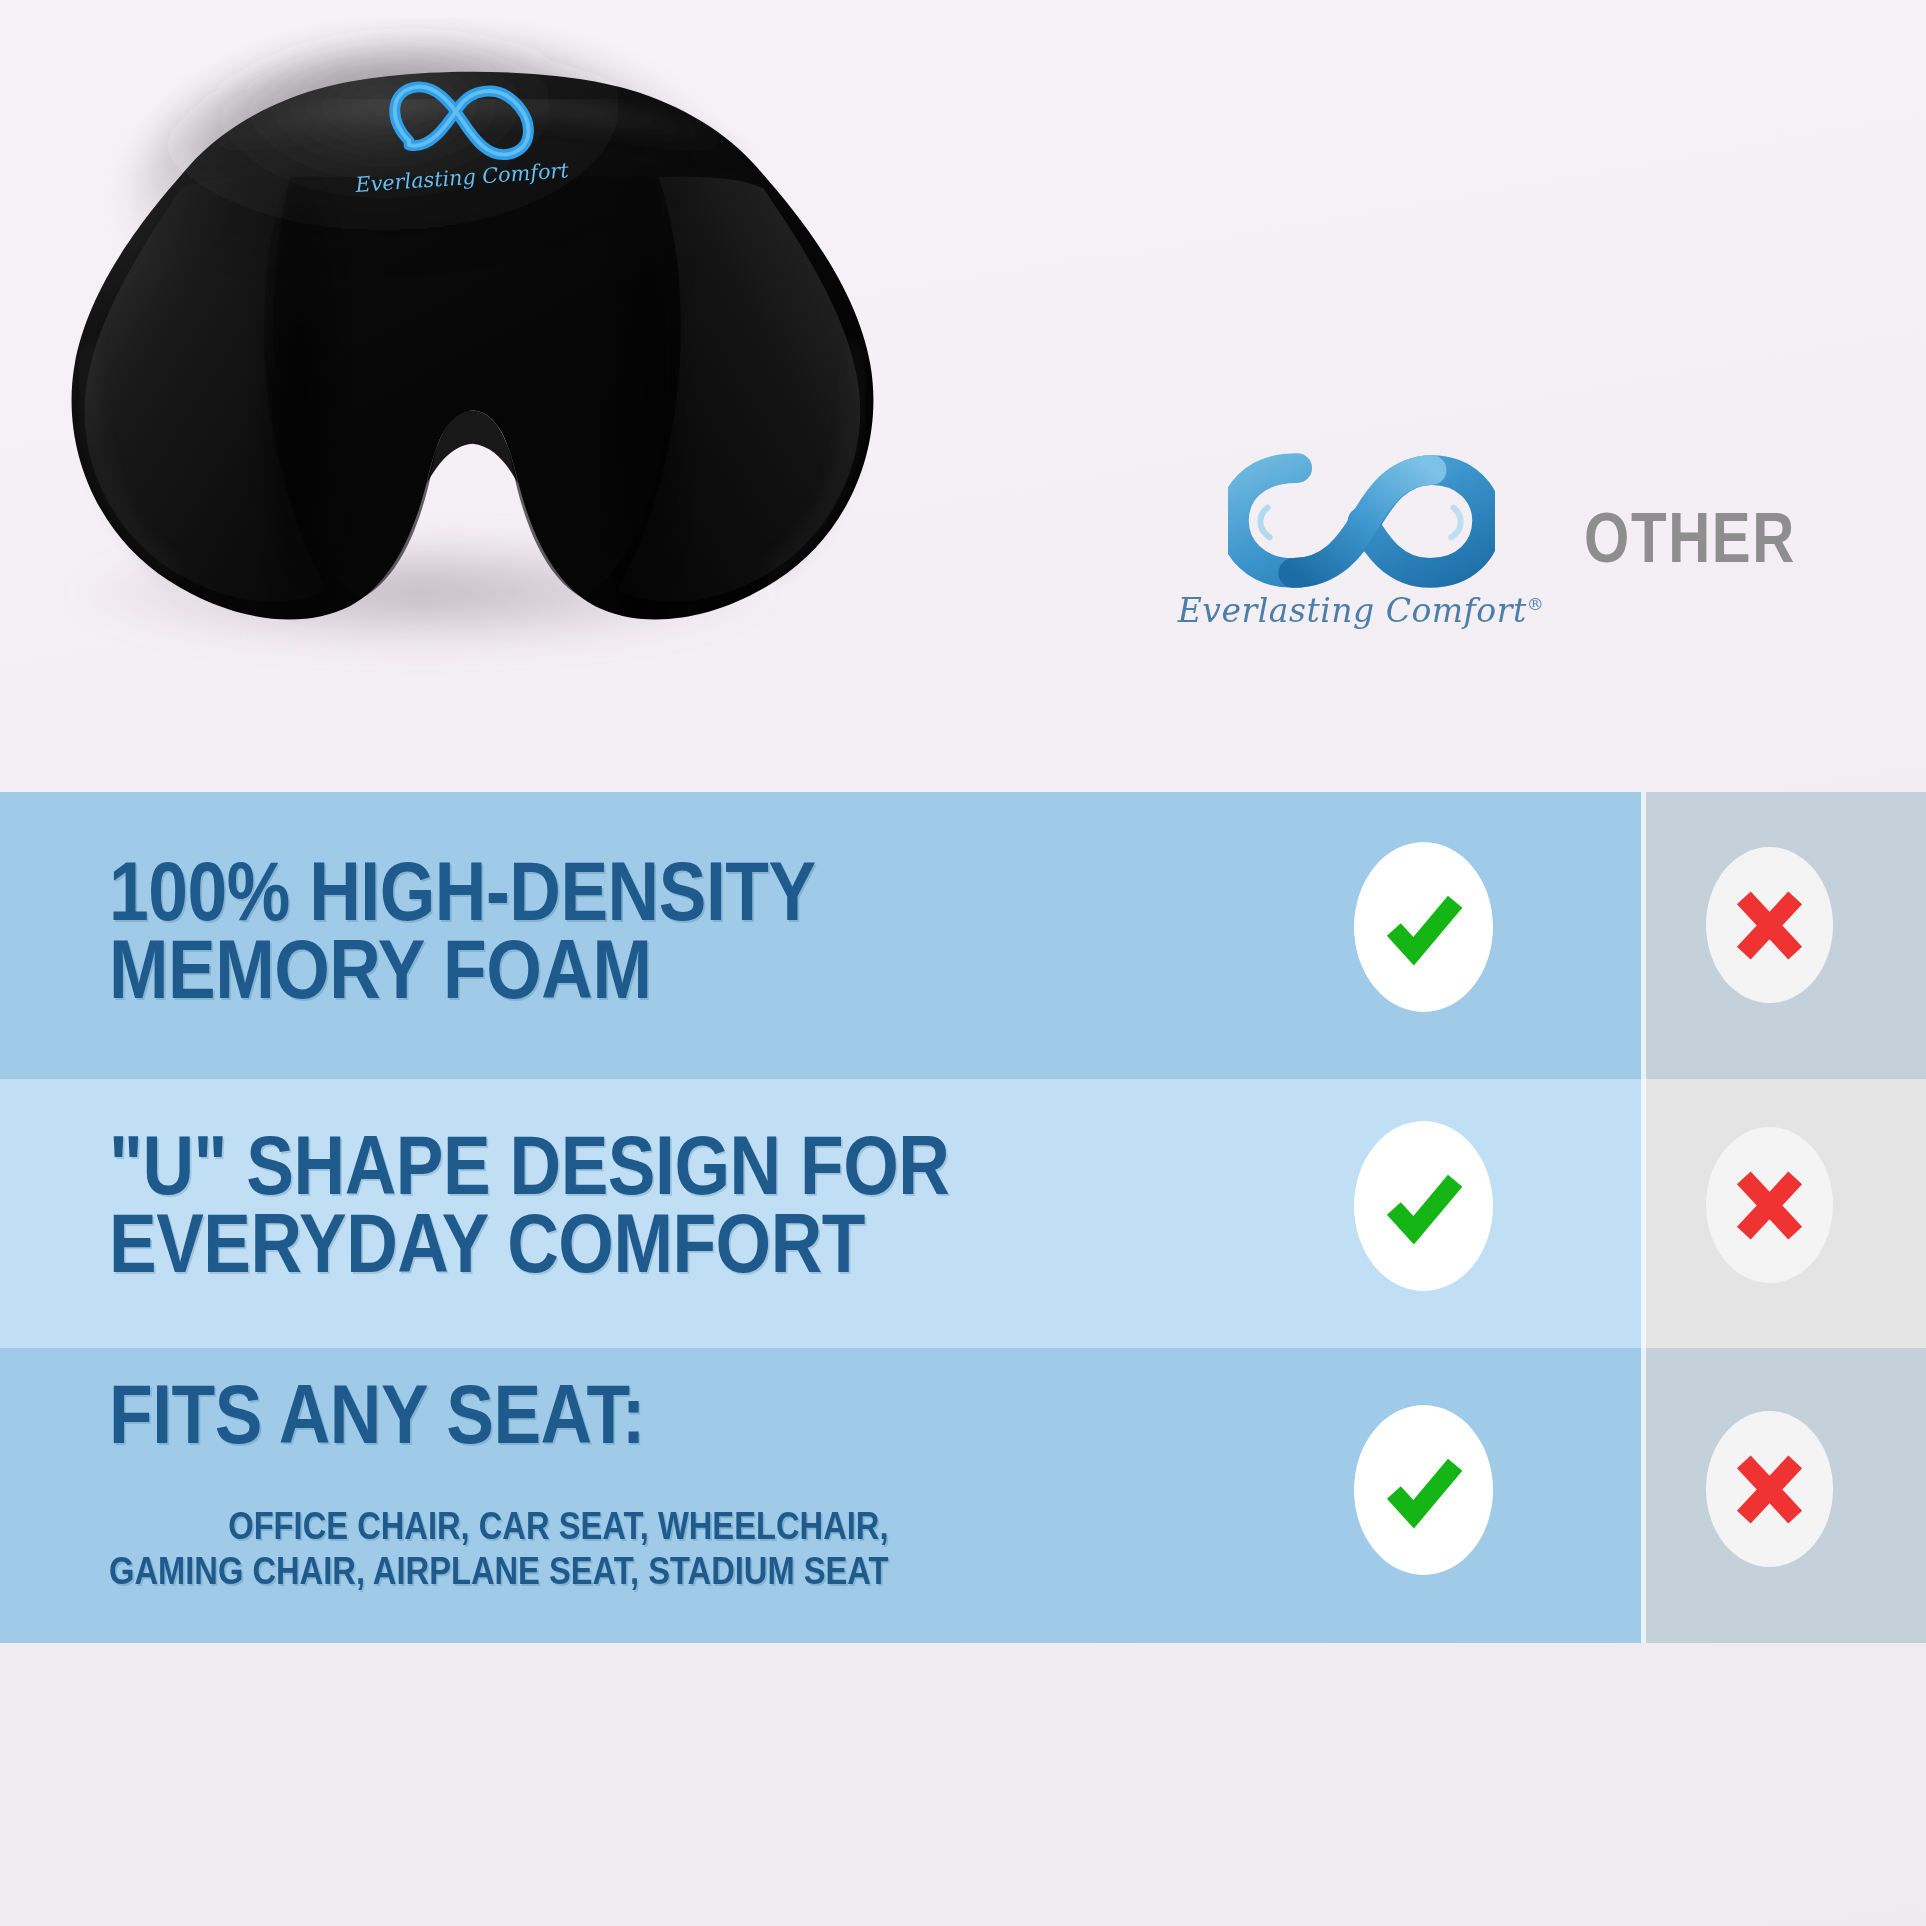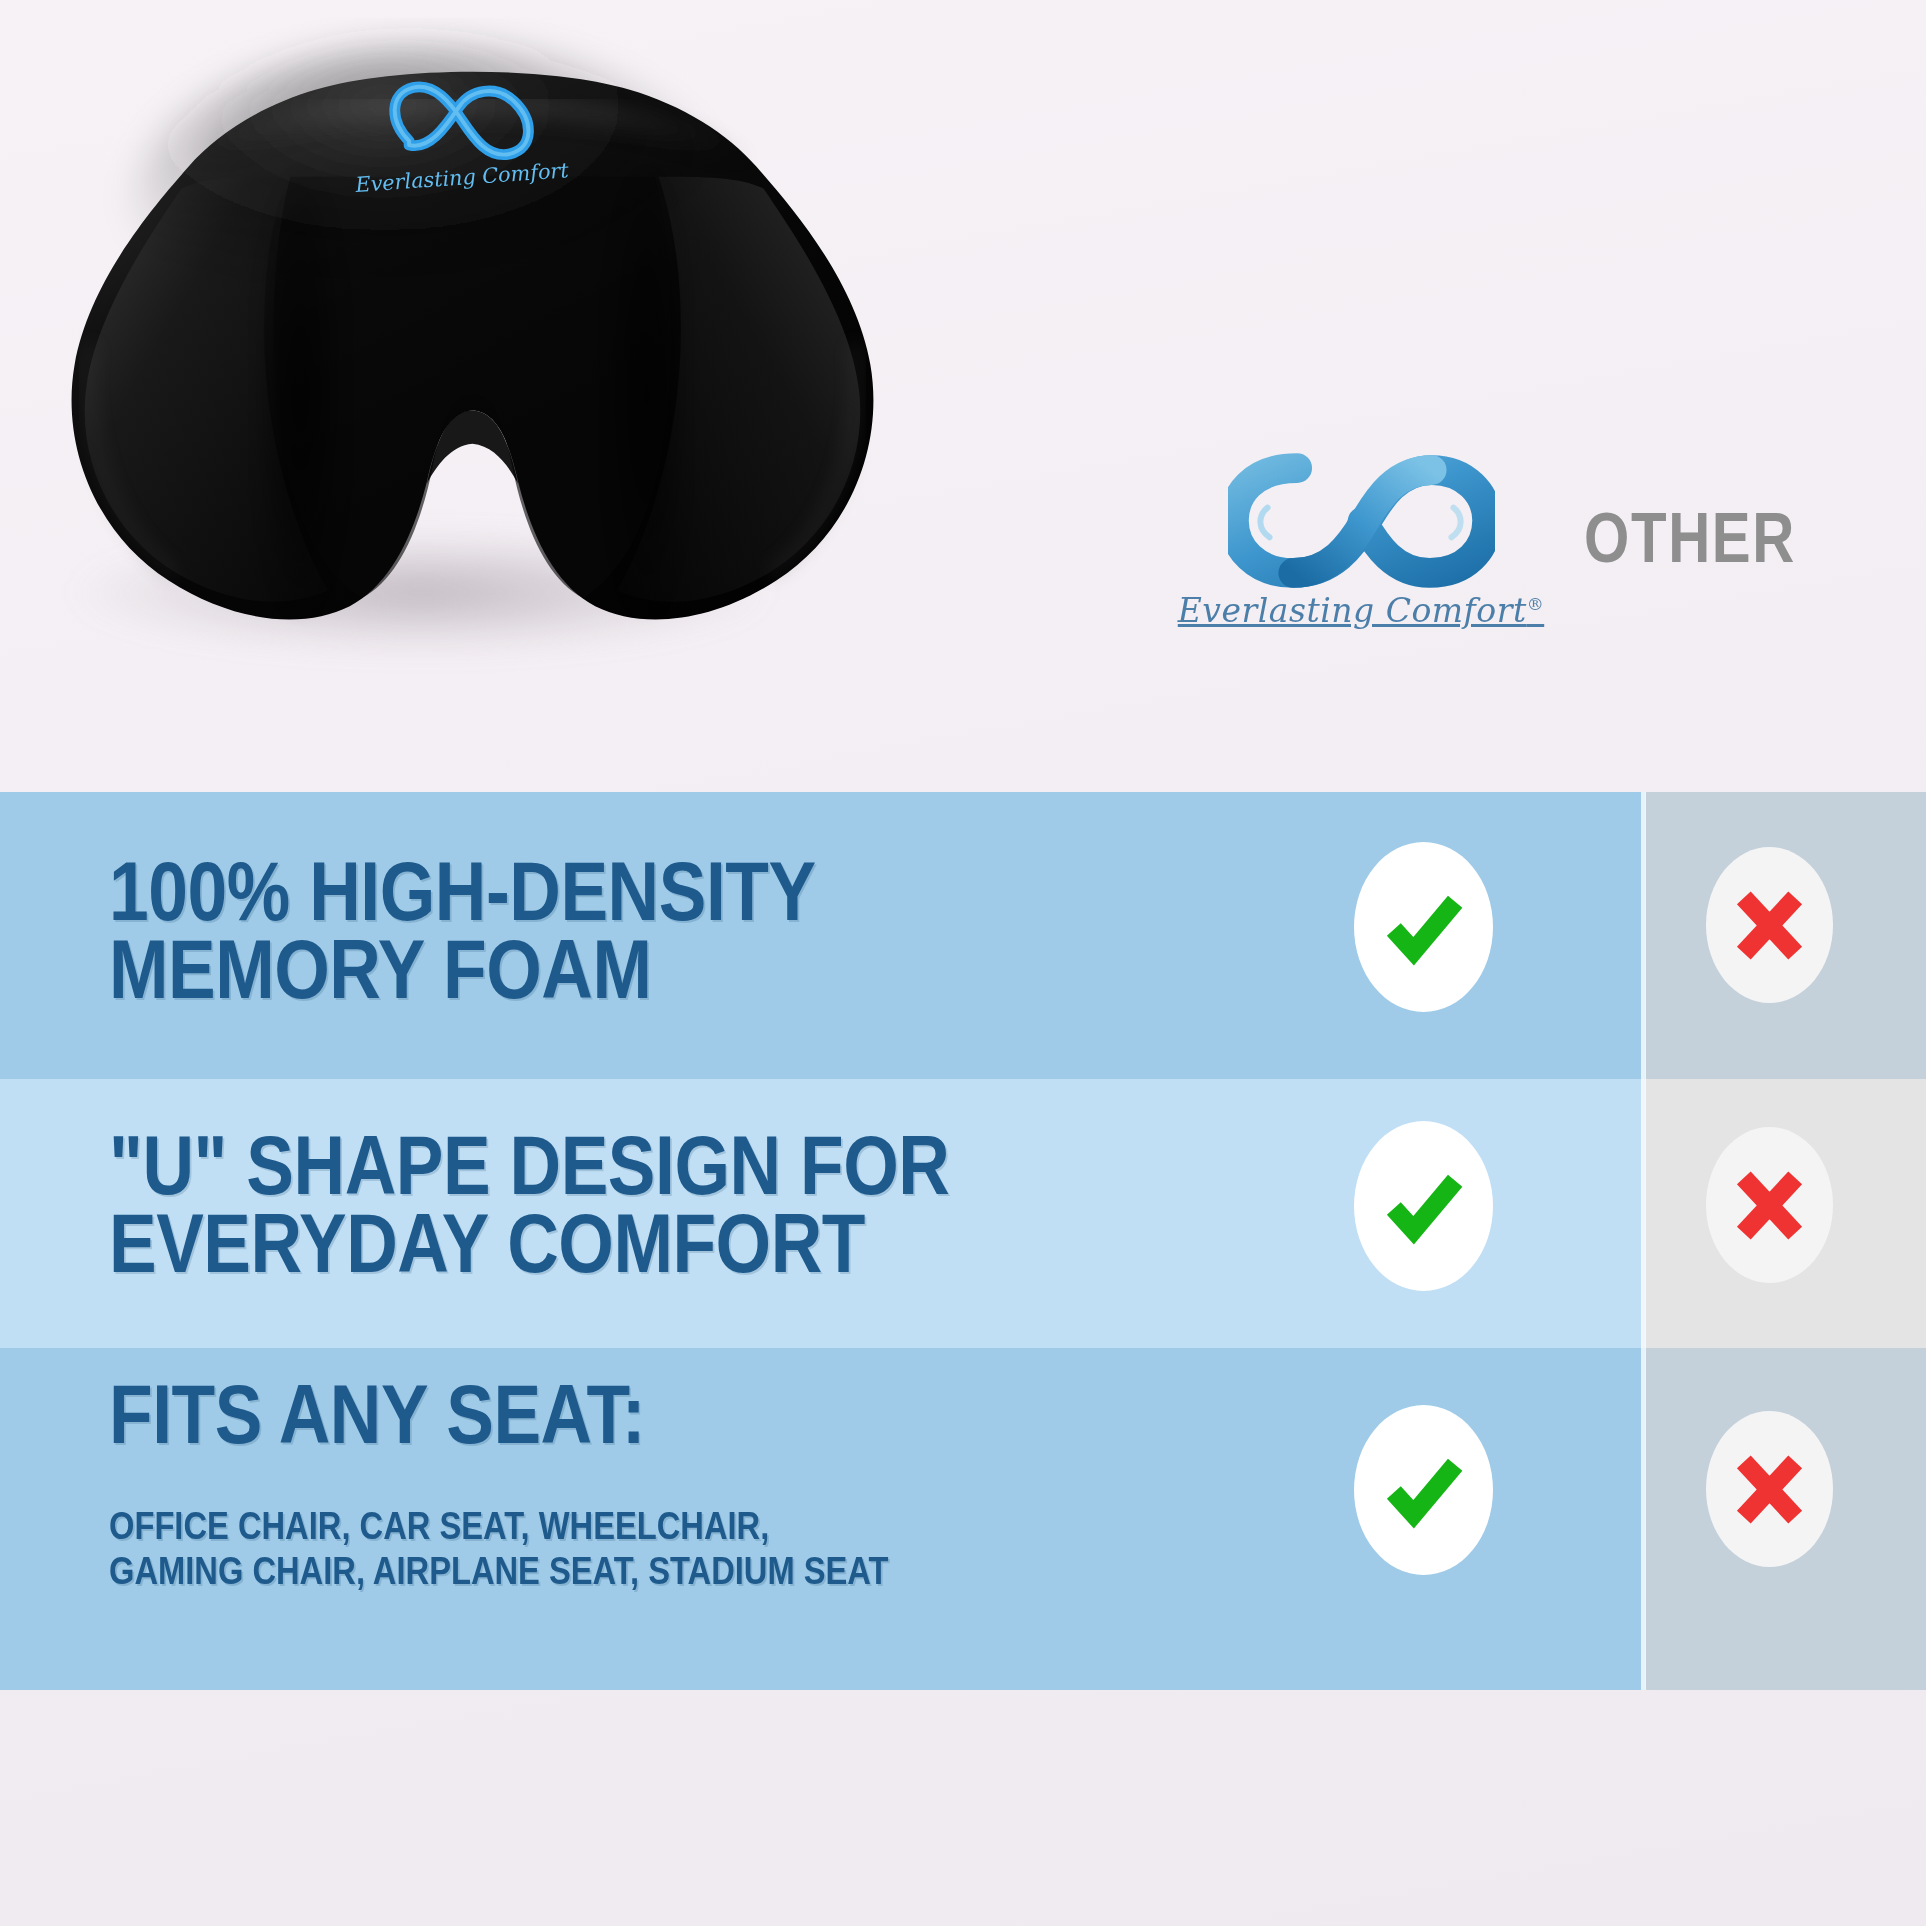"Everlasting Comfort®" #ec-wordmark { text-decoration: underline -> none }
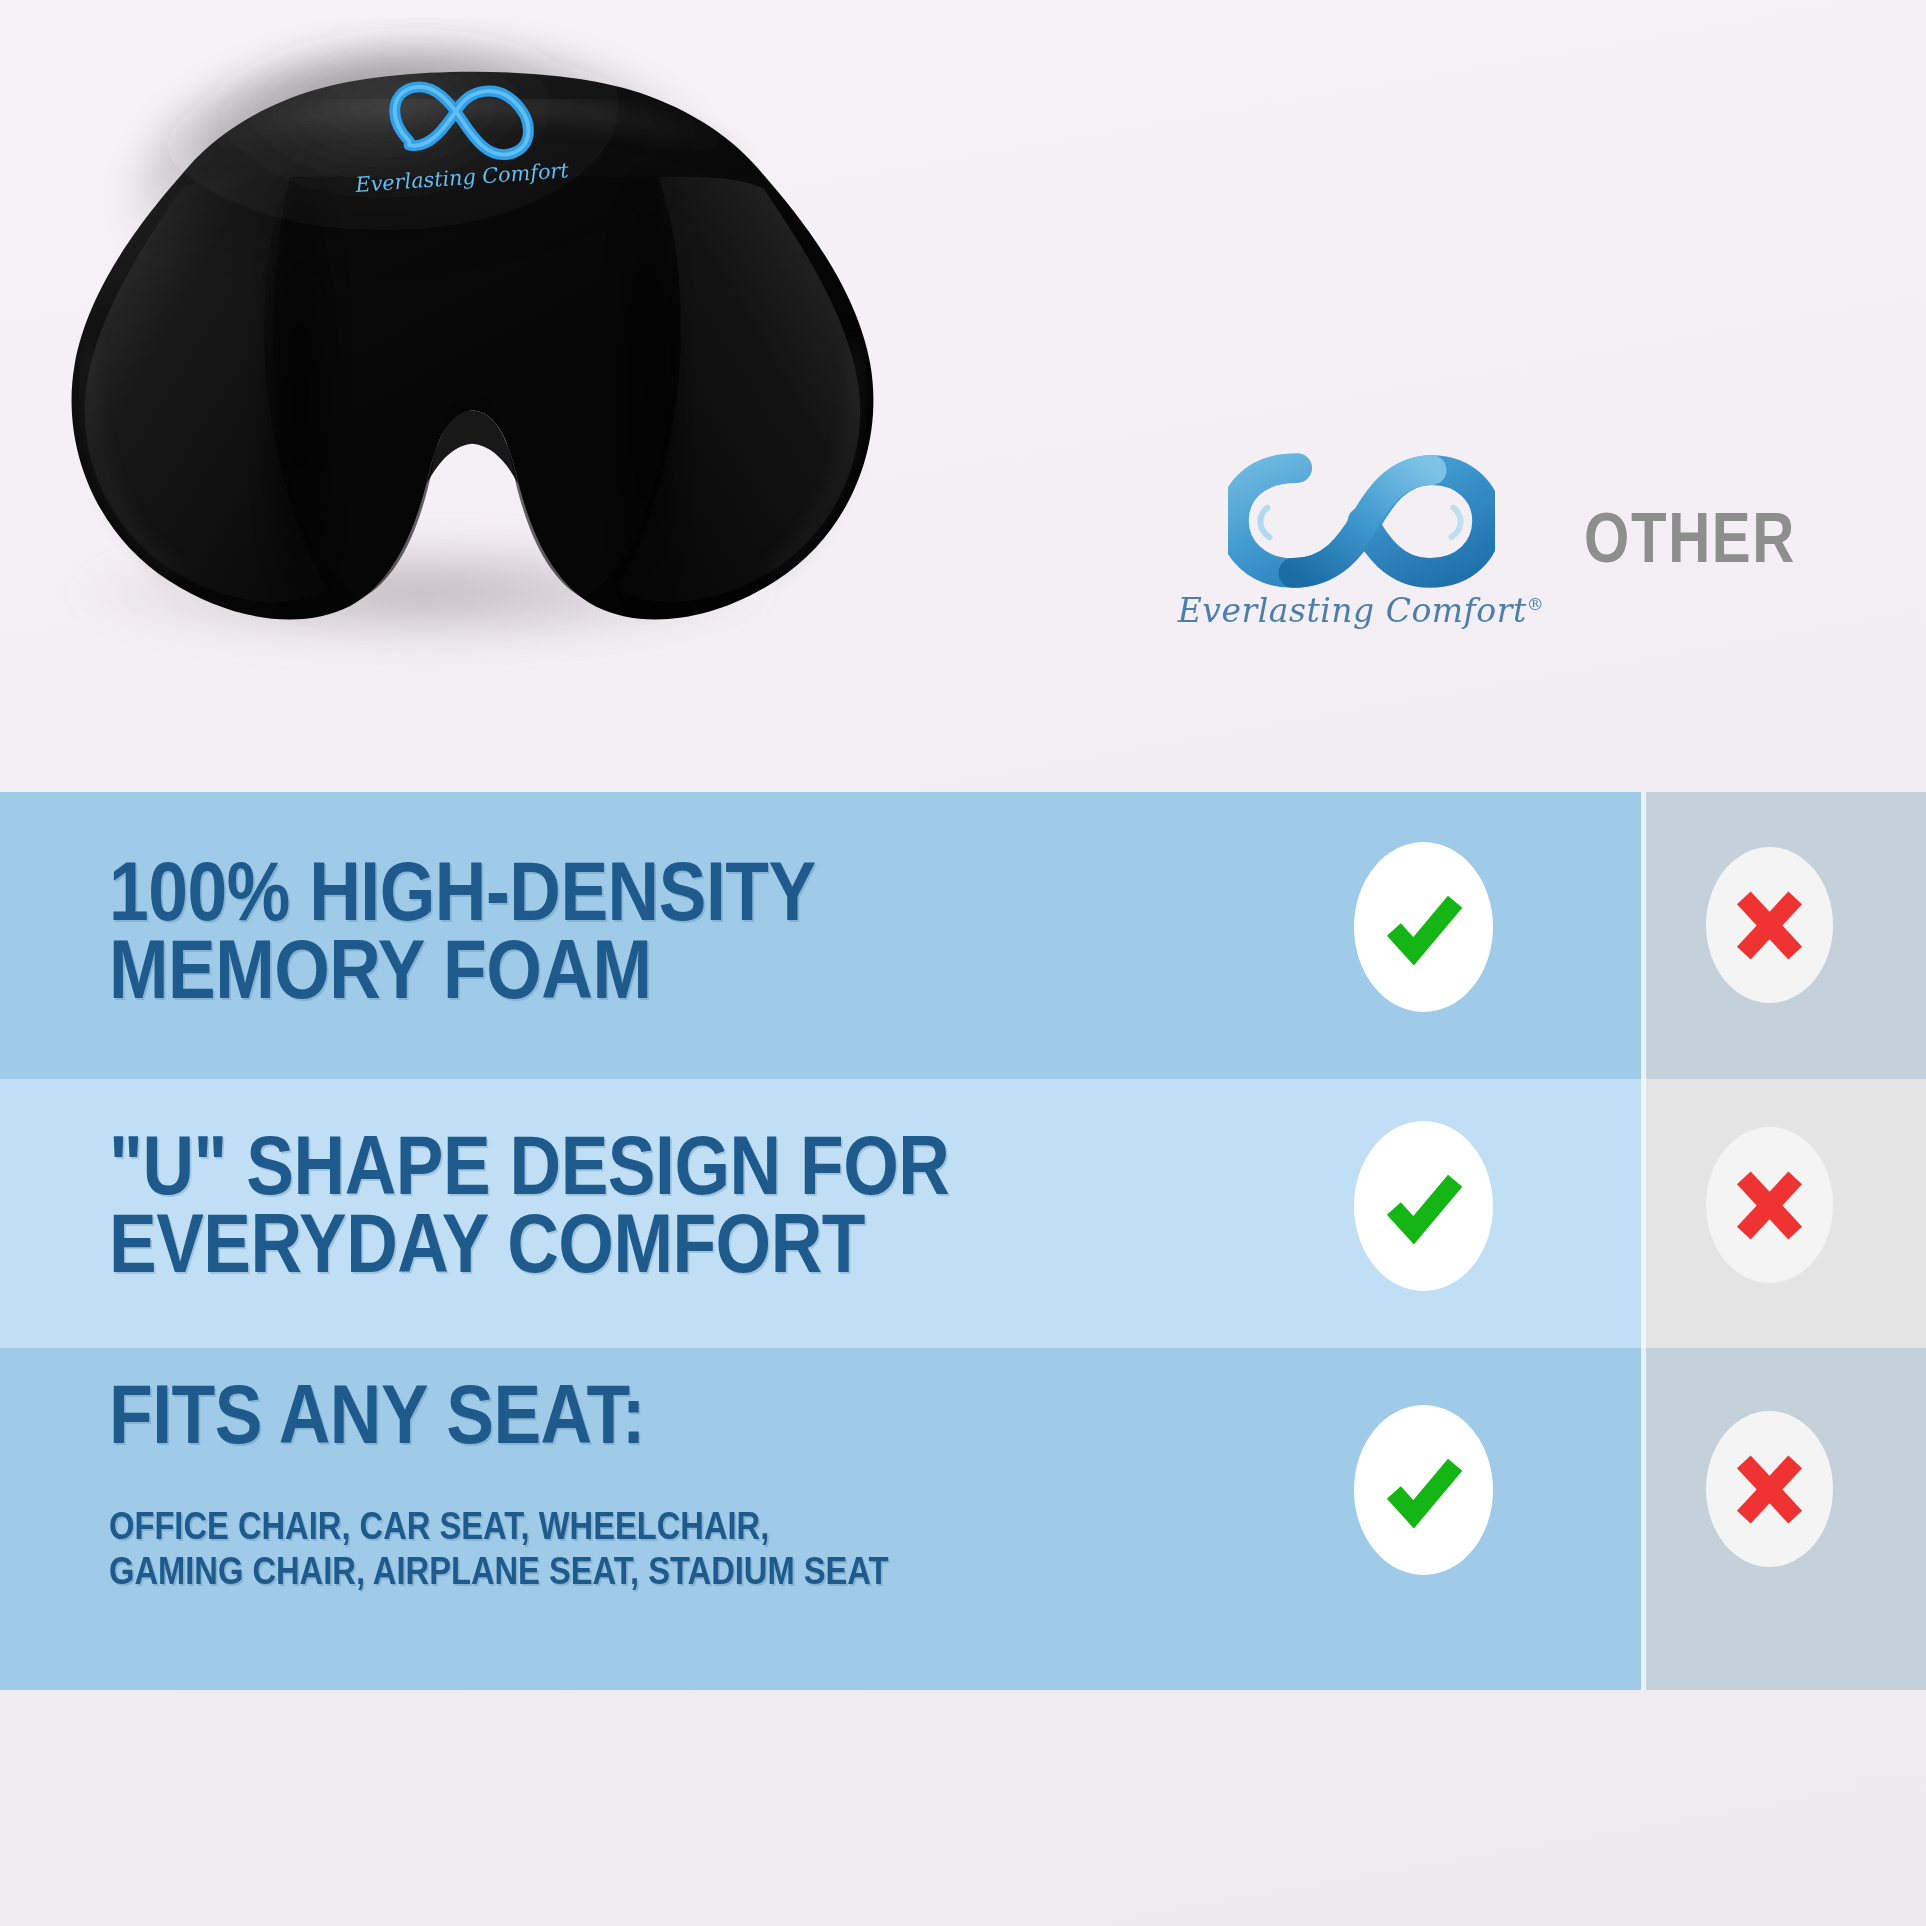"FITS ANY SEAT:" div.row { height: 342px -> 295px; text-align: none -> right }
